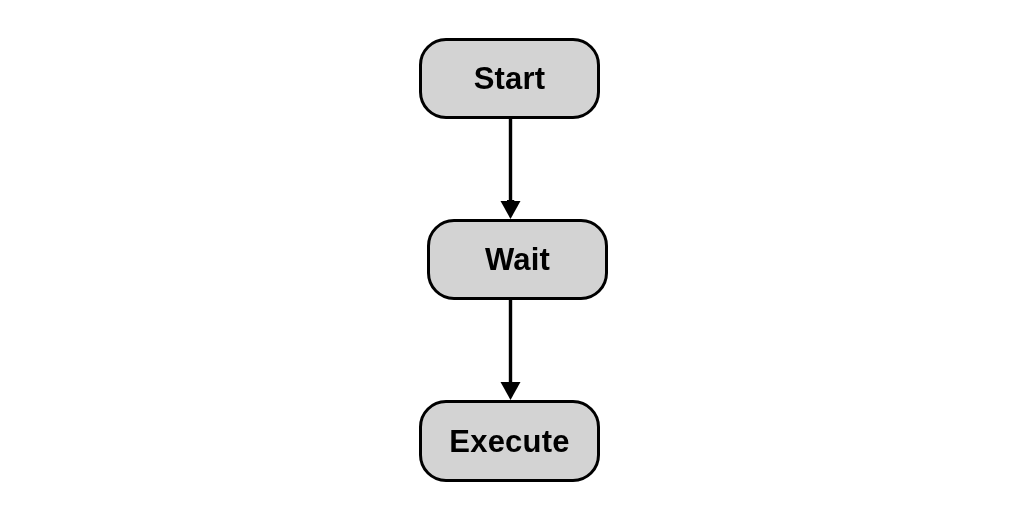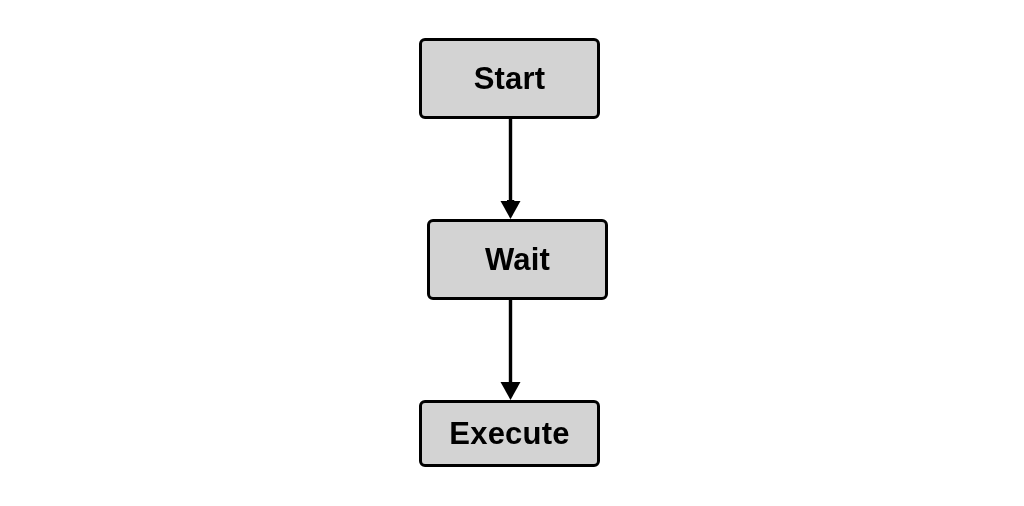"Start" .node-box { border-radius: 6px -> 27px }
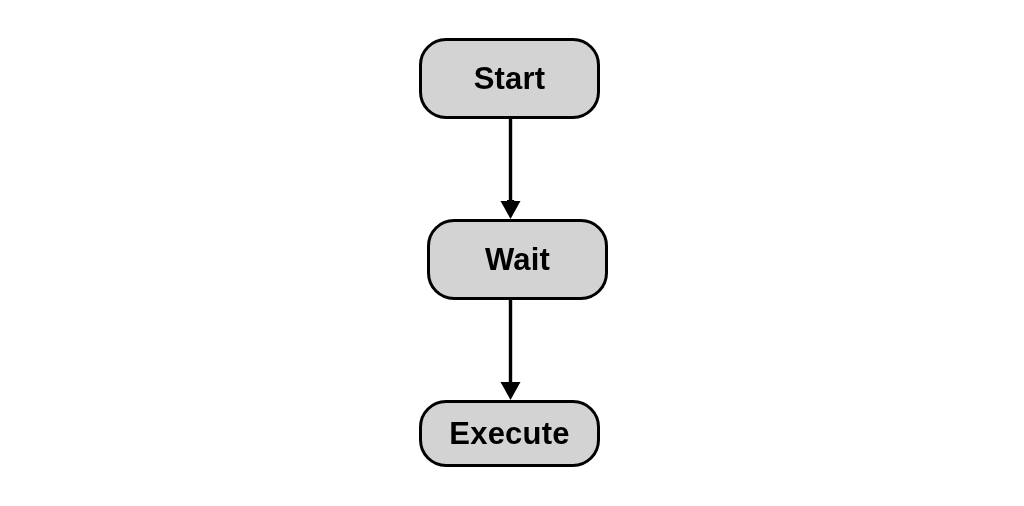"Execute" #node-execute { height: 67px -> 82px }
